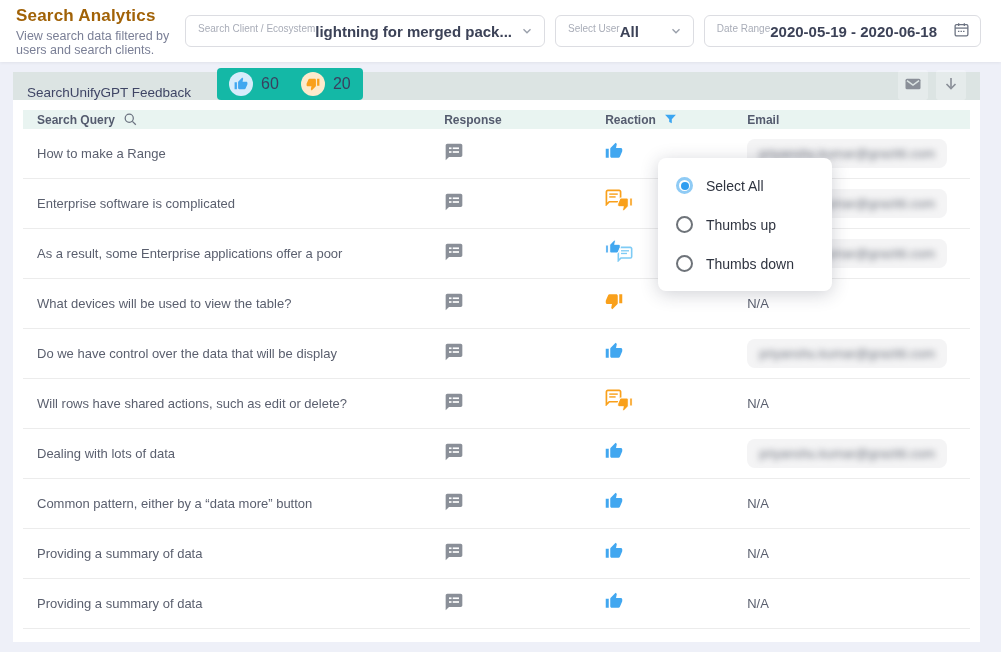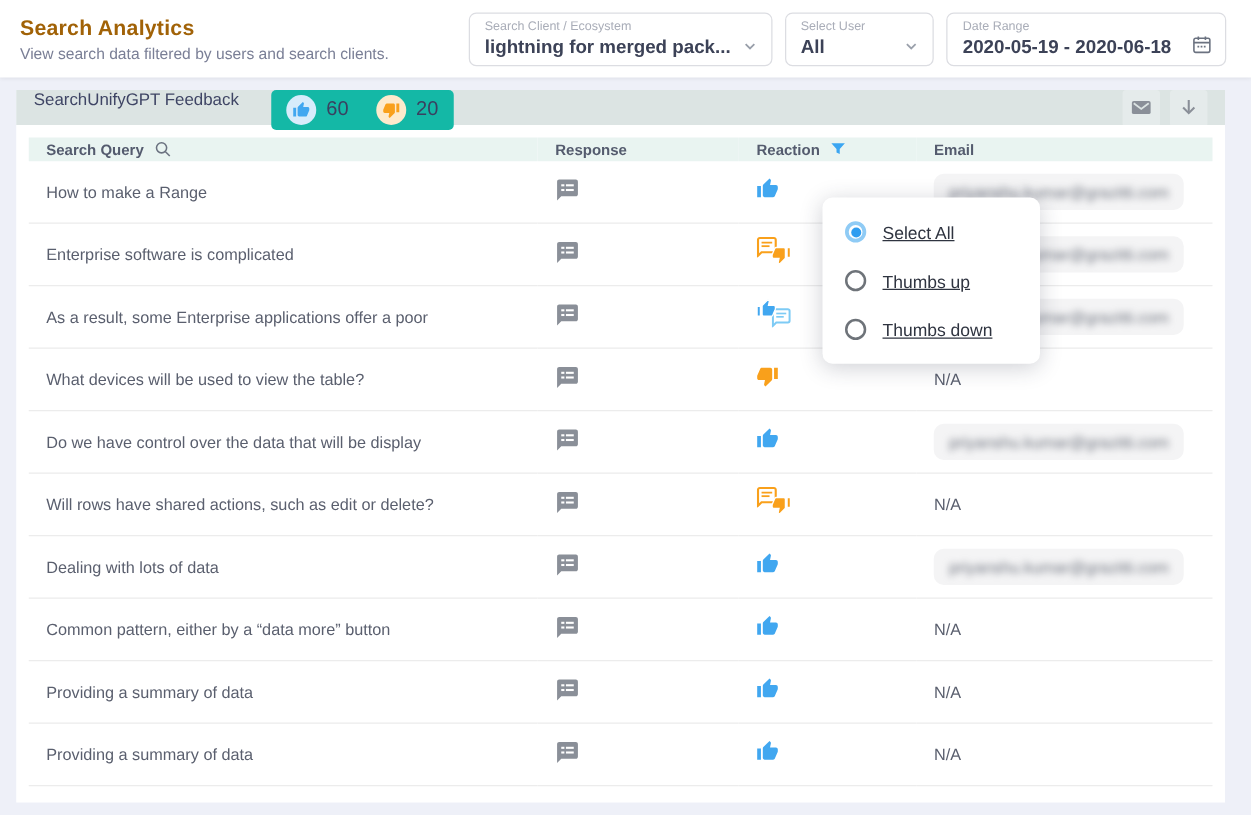"Search Client / Ecosystem" .filter-box .fb-col { flex-direction: column -> row }
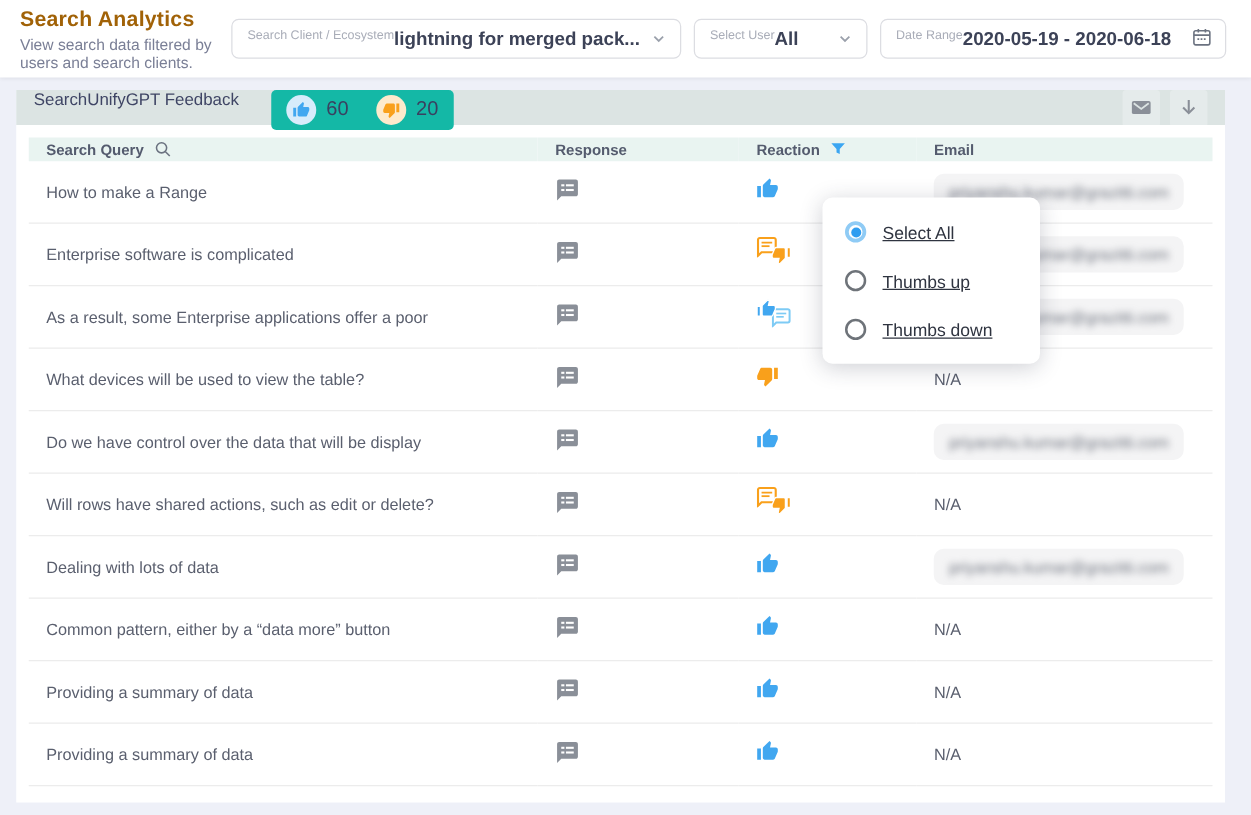"SearchUnifyGPT Feedback" .feedback-bar { align-items: flex-start -> flex-end }
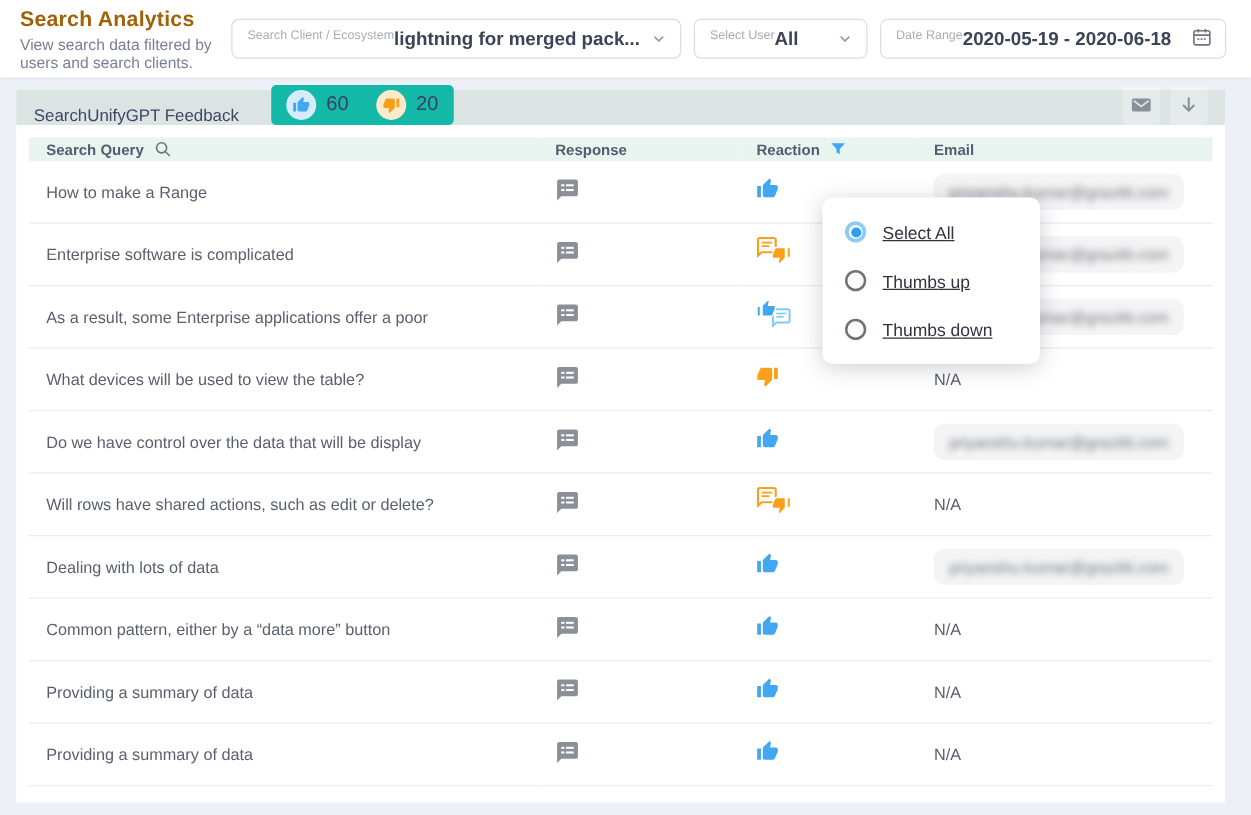"Select All" .popup-option { text-decoration: underline -> none }
